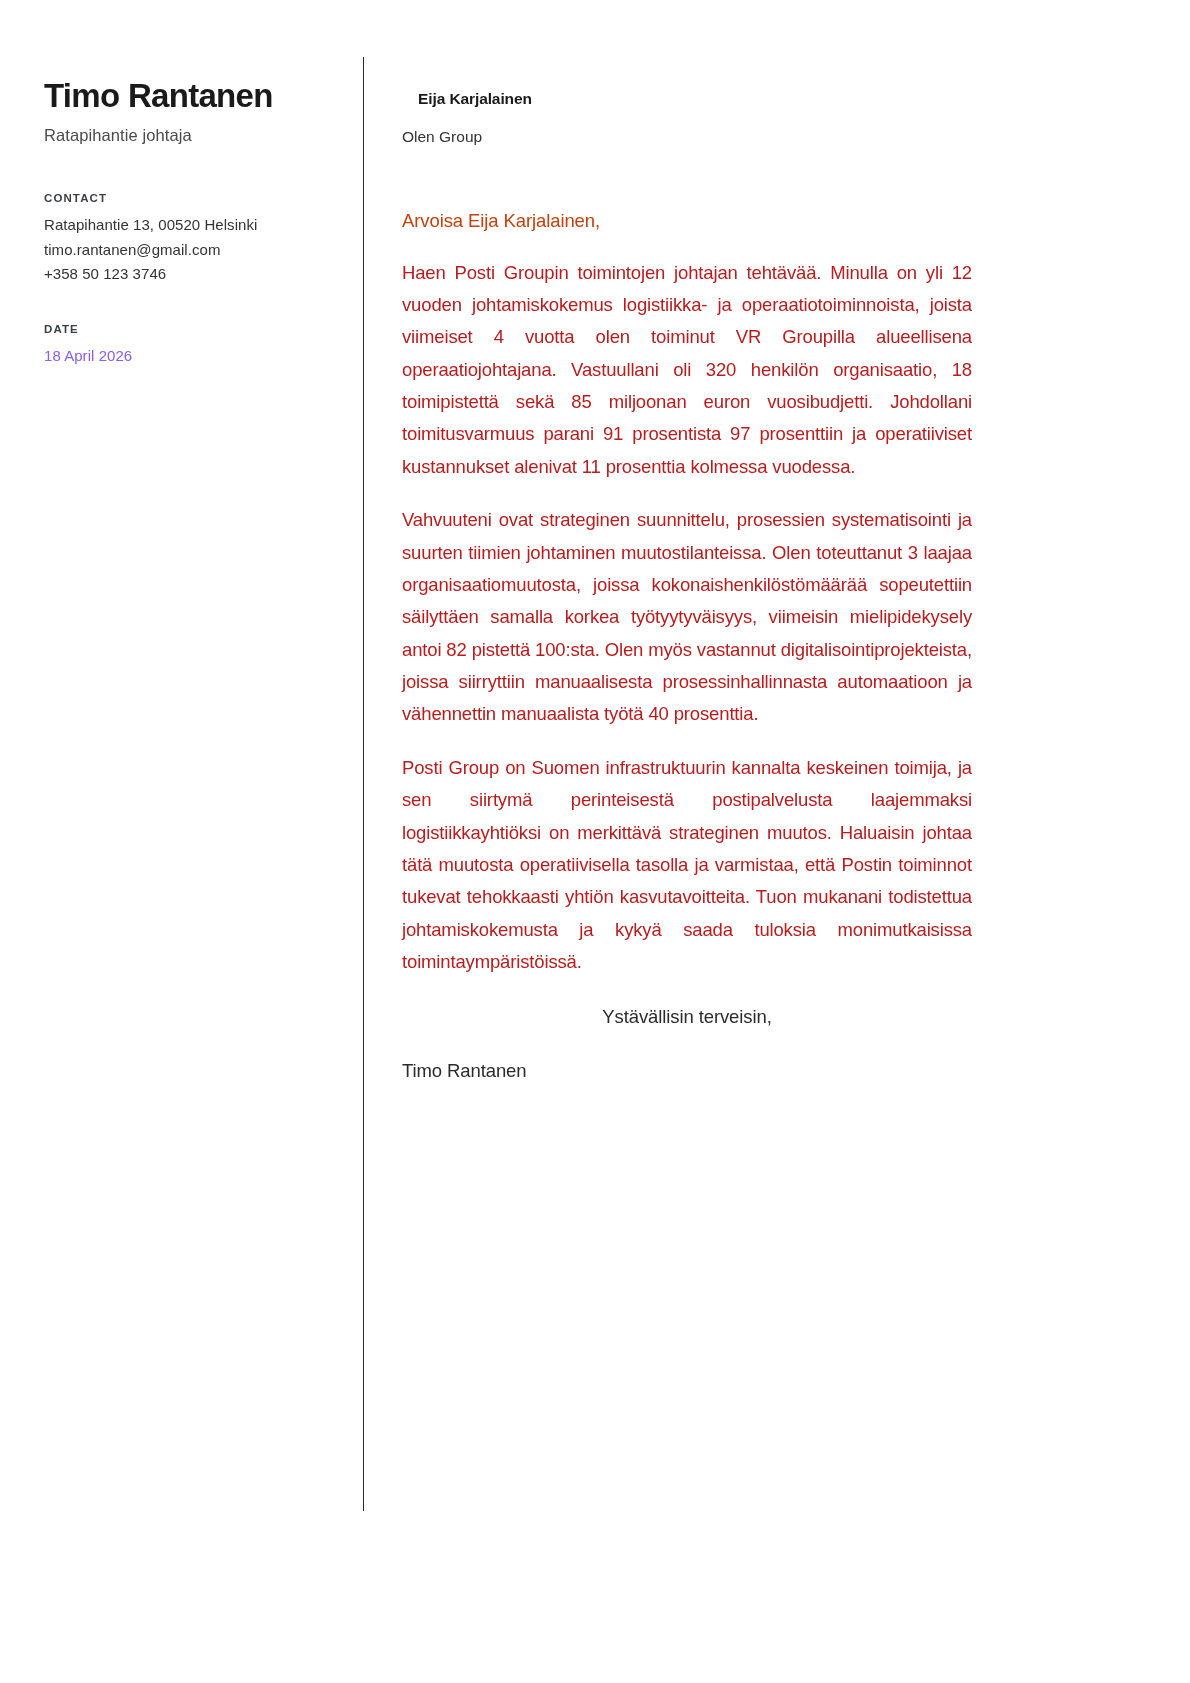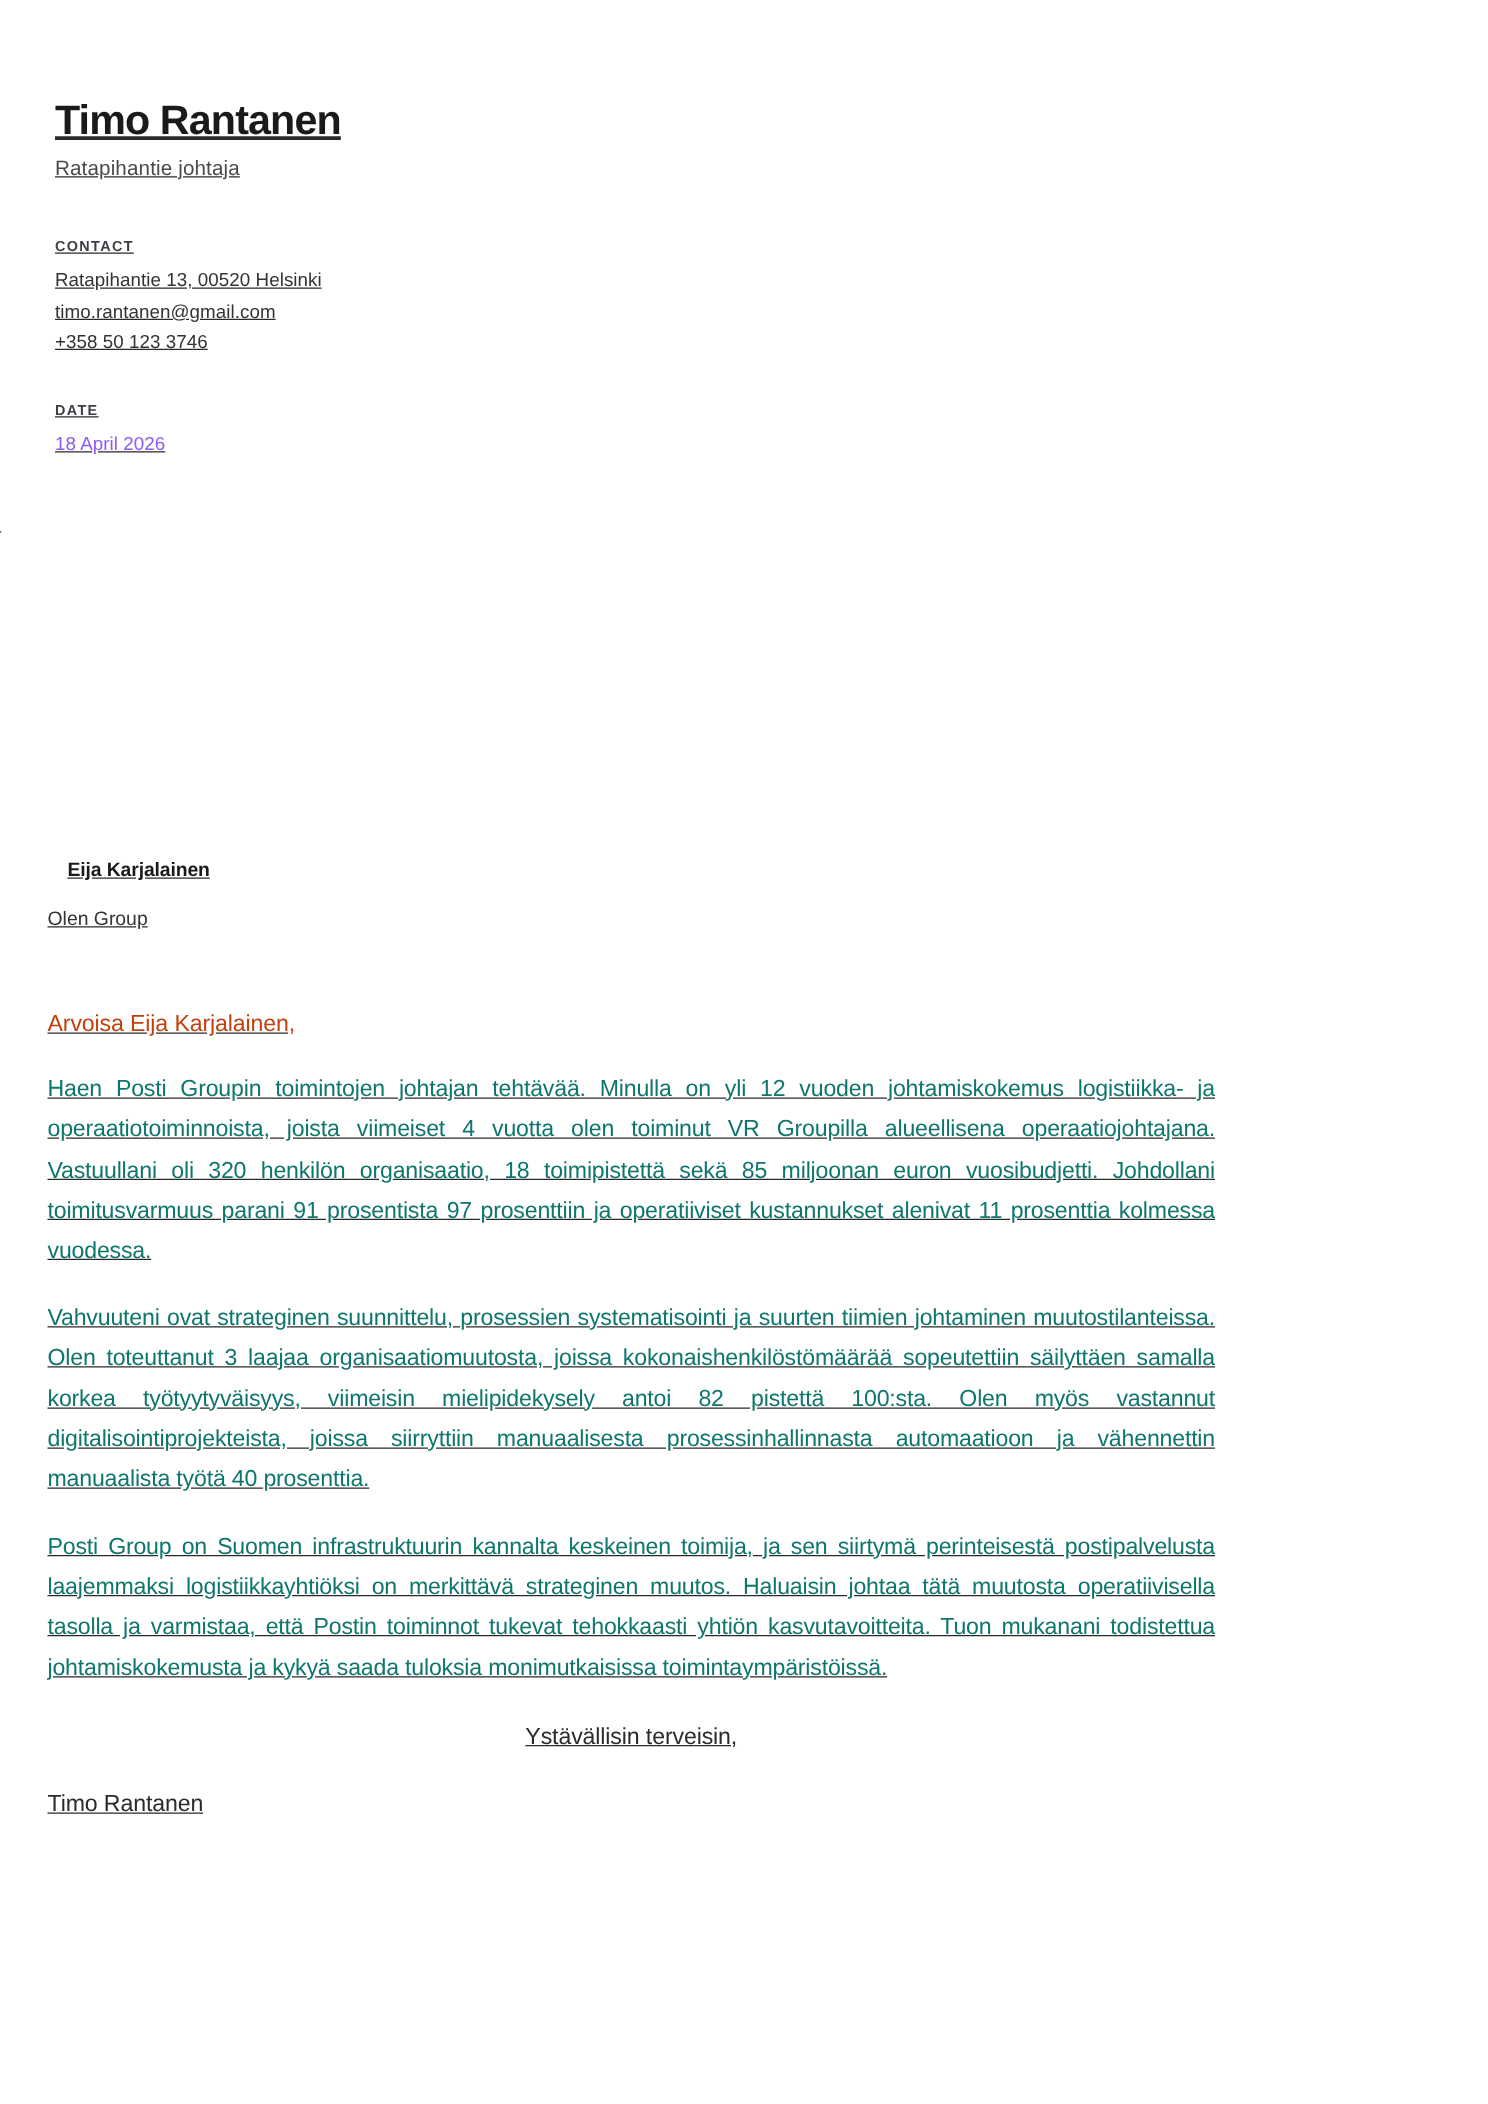"Timo Rantanen" .page { flex-direction: column -> row; text-decoration: underline -> none }
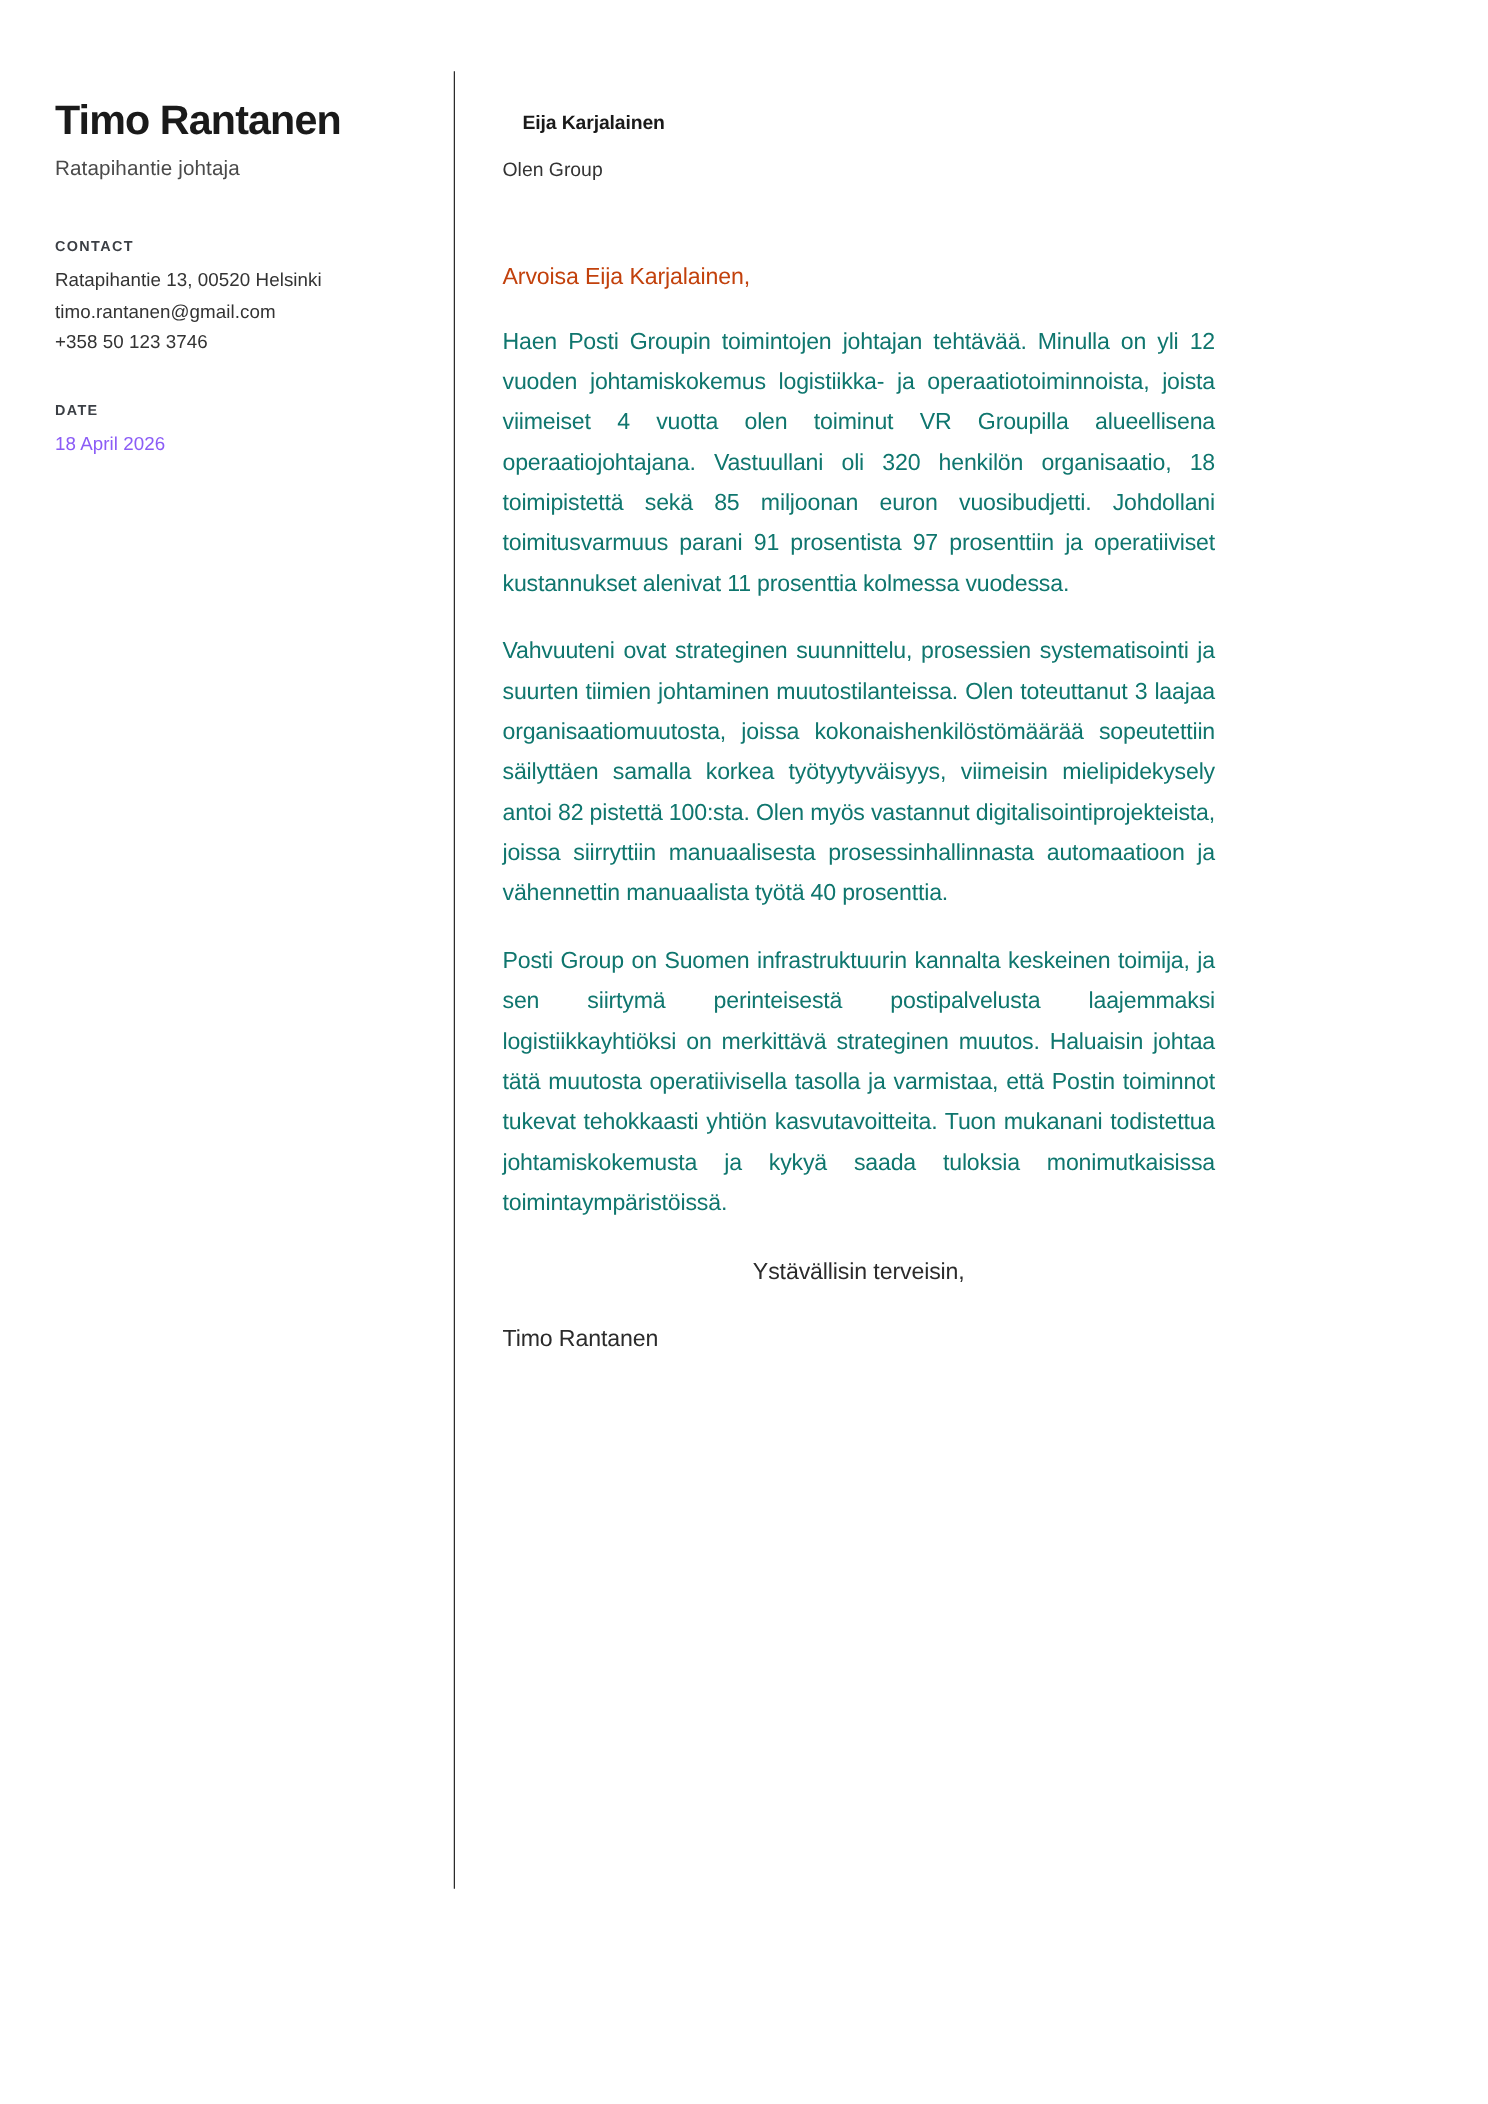"Haen Posti Groupin toimintojen johtajan" .para { color: #0f766e -> #b91c1c }
